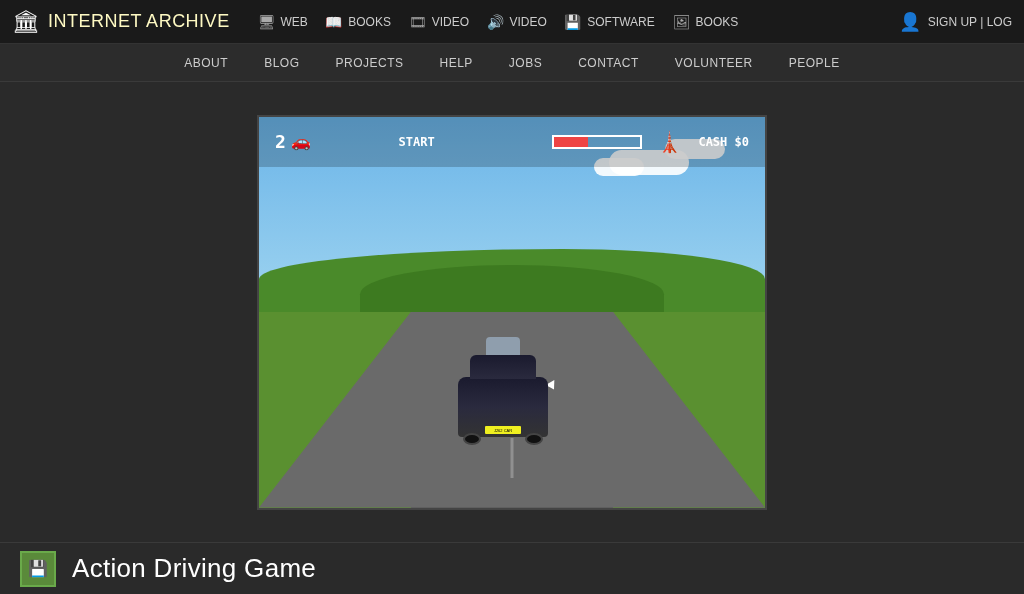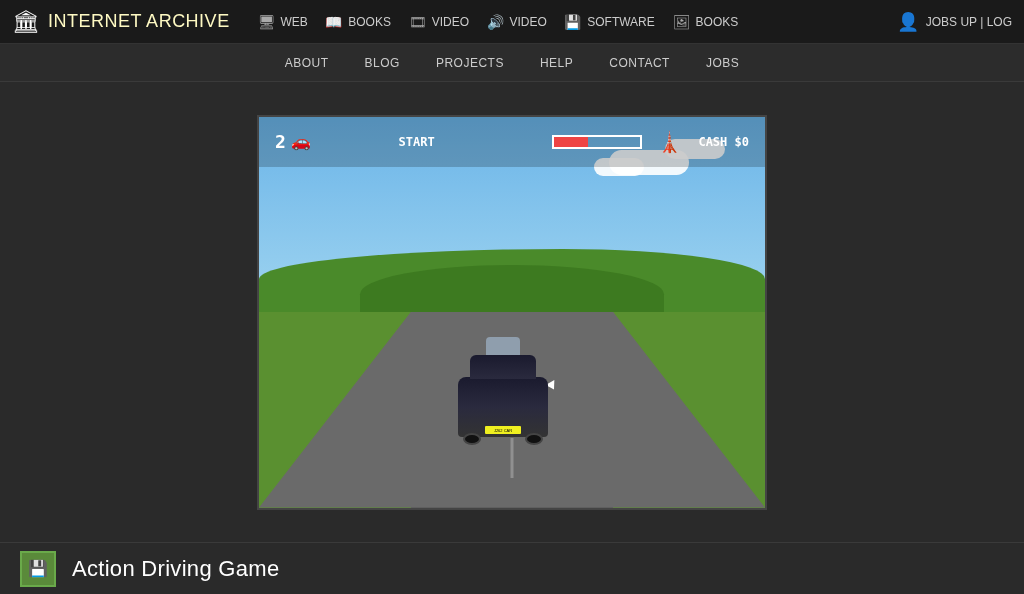"JOBS UP | LOG" span { text: JOBS -> SIGN }
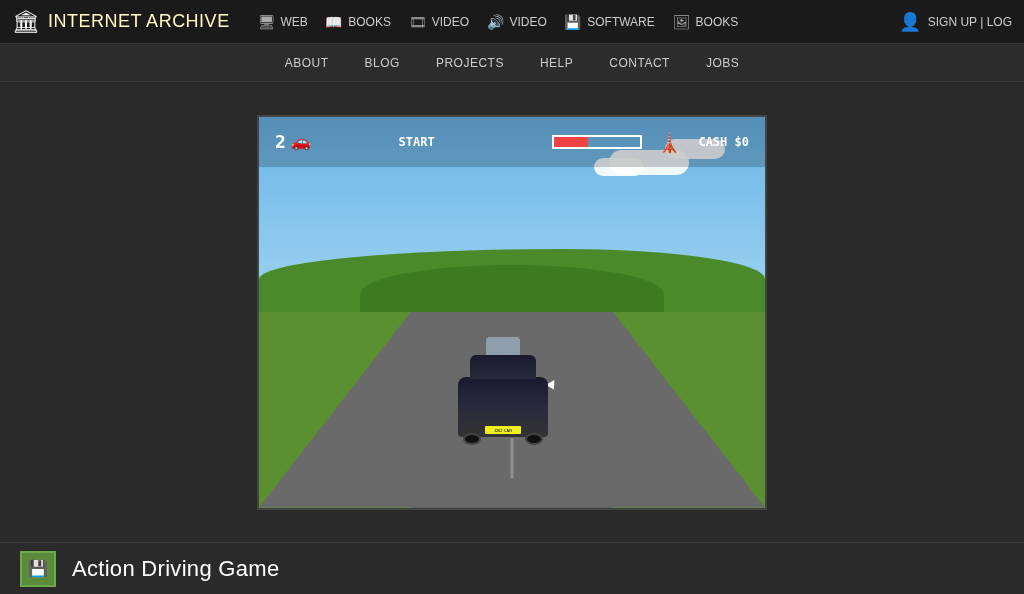"CONTACT" span.sec-nav-item { order: before "JOBS" -> after "JOBS" }
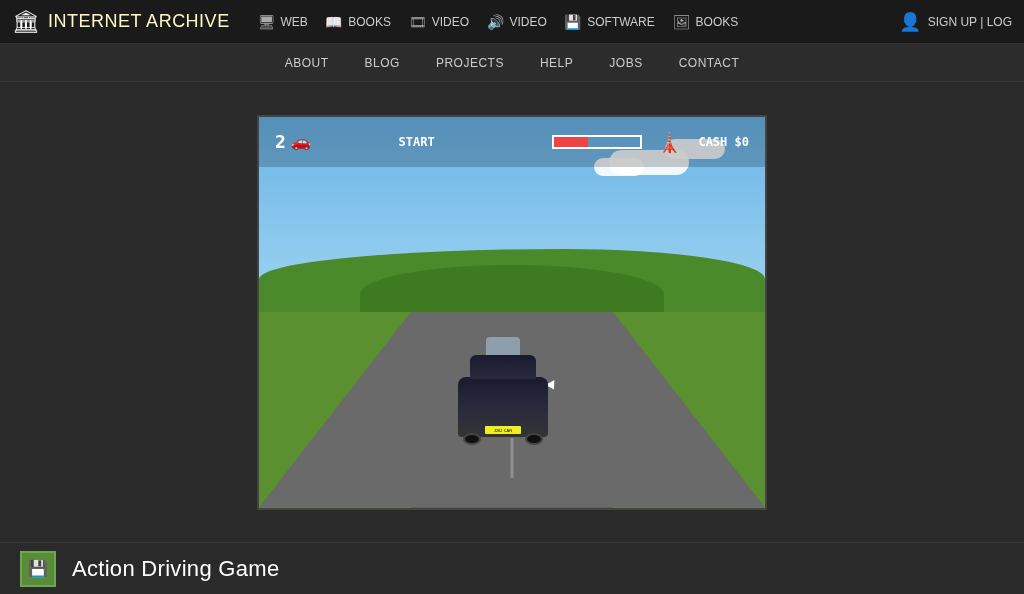"VOLUNTEER" span.sec-nav-item { html: none -> <span>VOLUNTEER</span> }
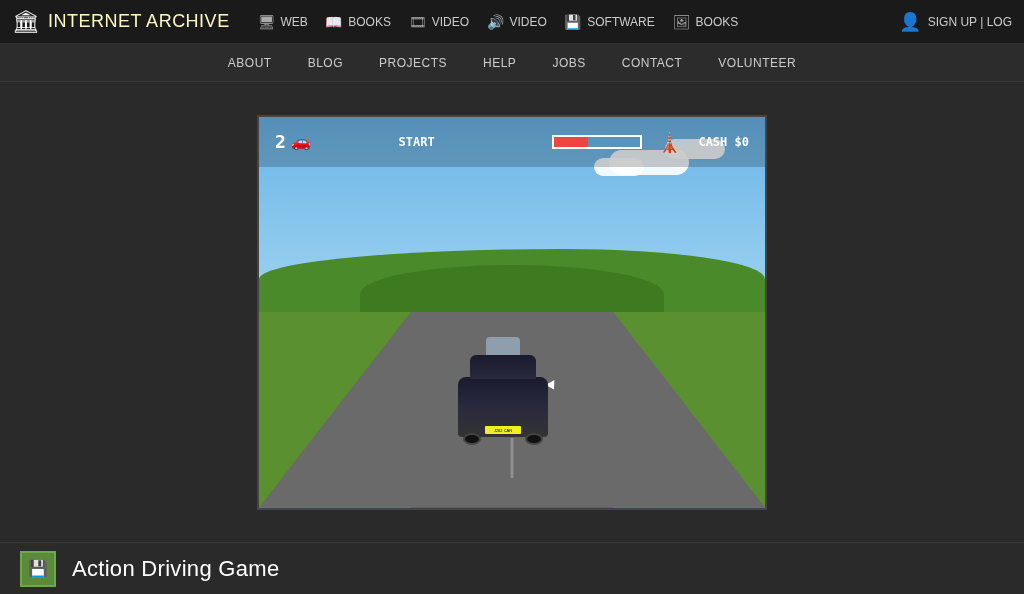"PEOPLE" span.sec-nav-item { html: none -> <span>PEOPLE</span> }
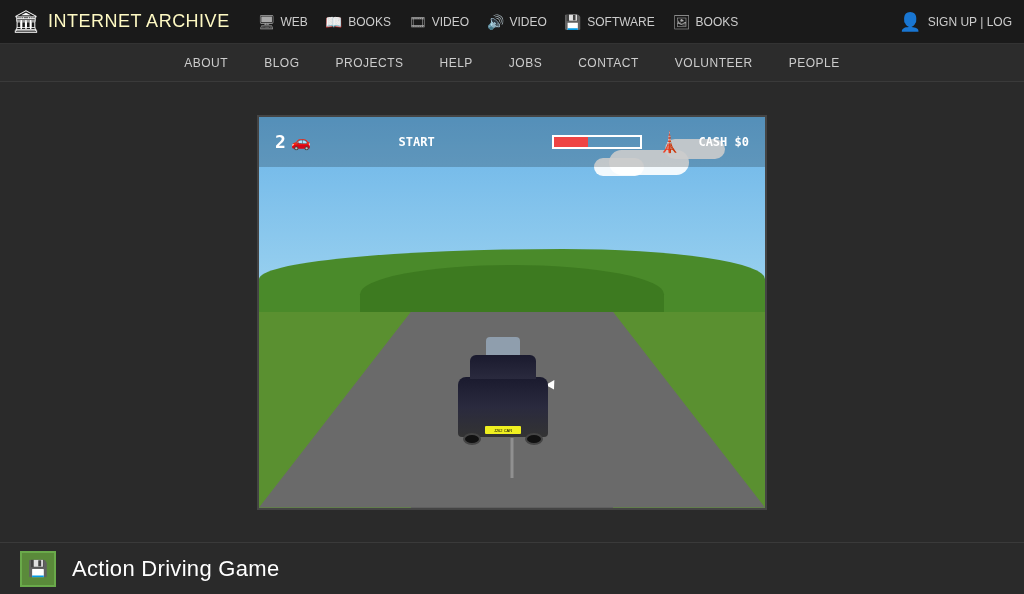"Action Driving Game" .bottom-title { font-size: 22px -> 26px }
